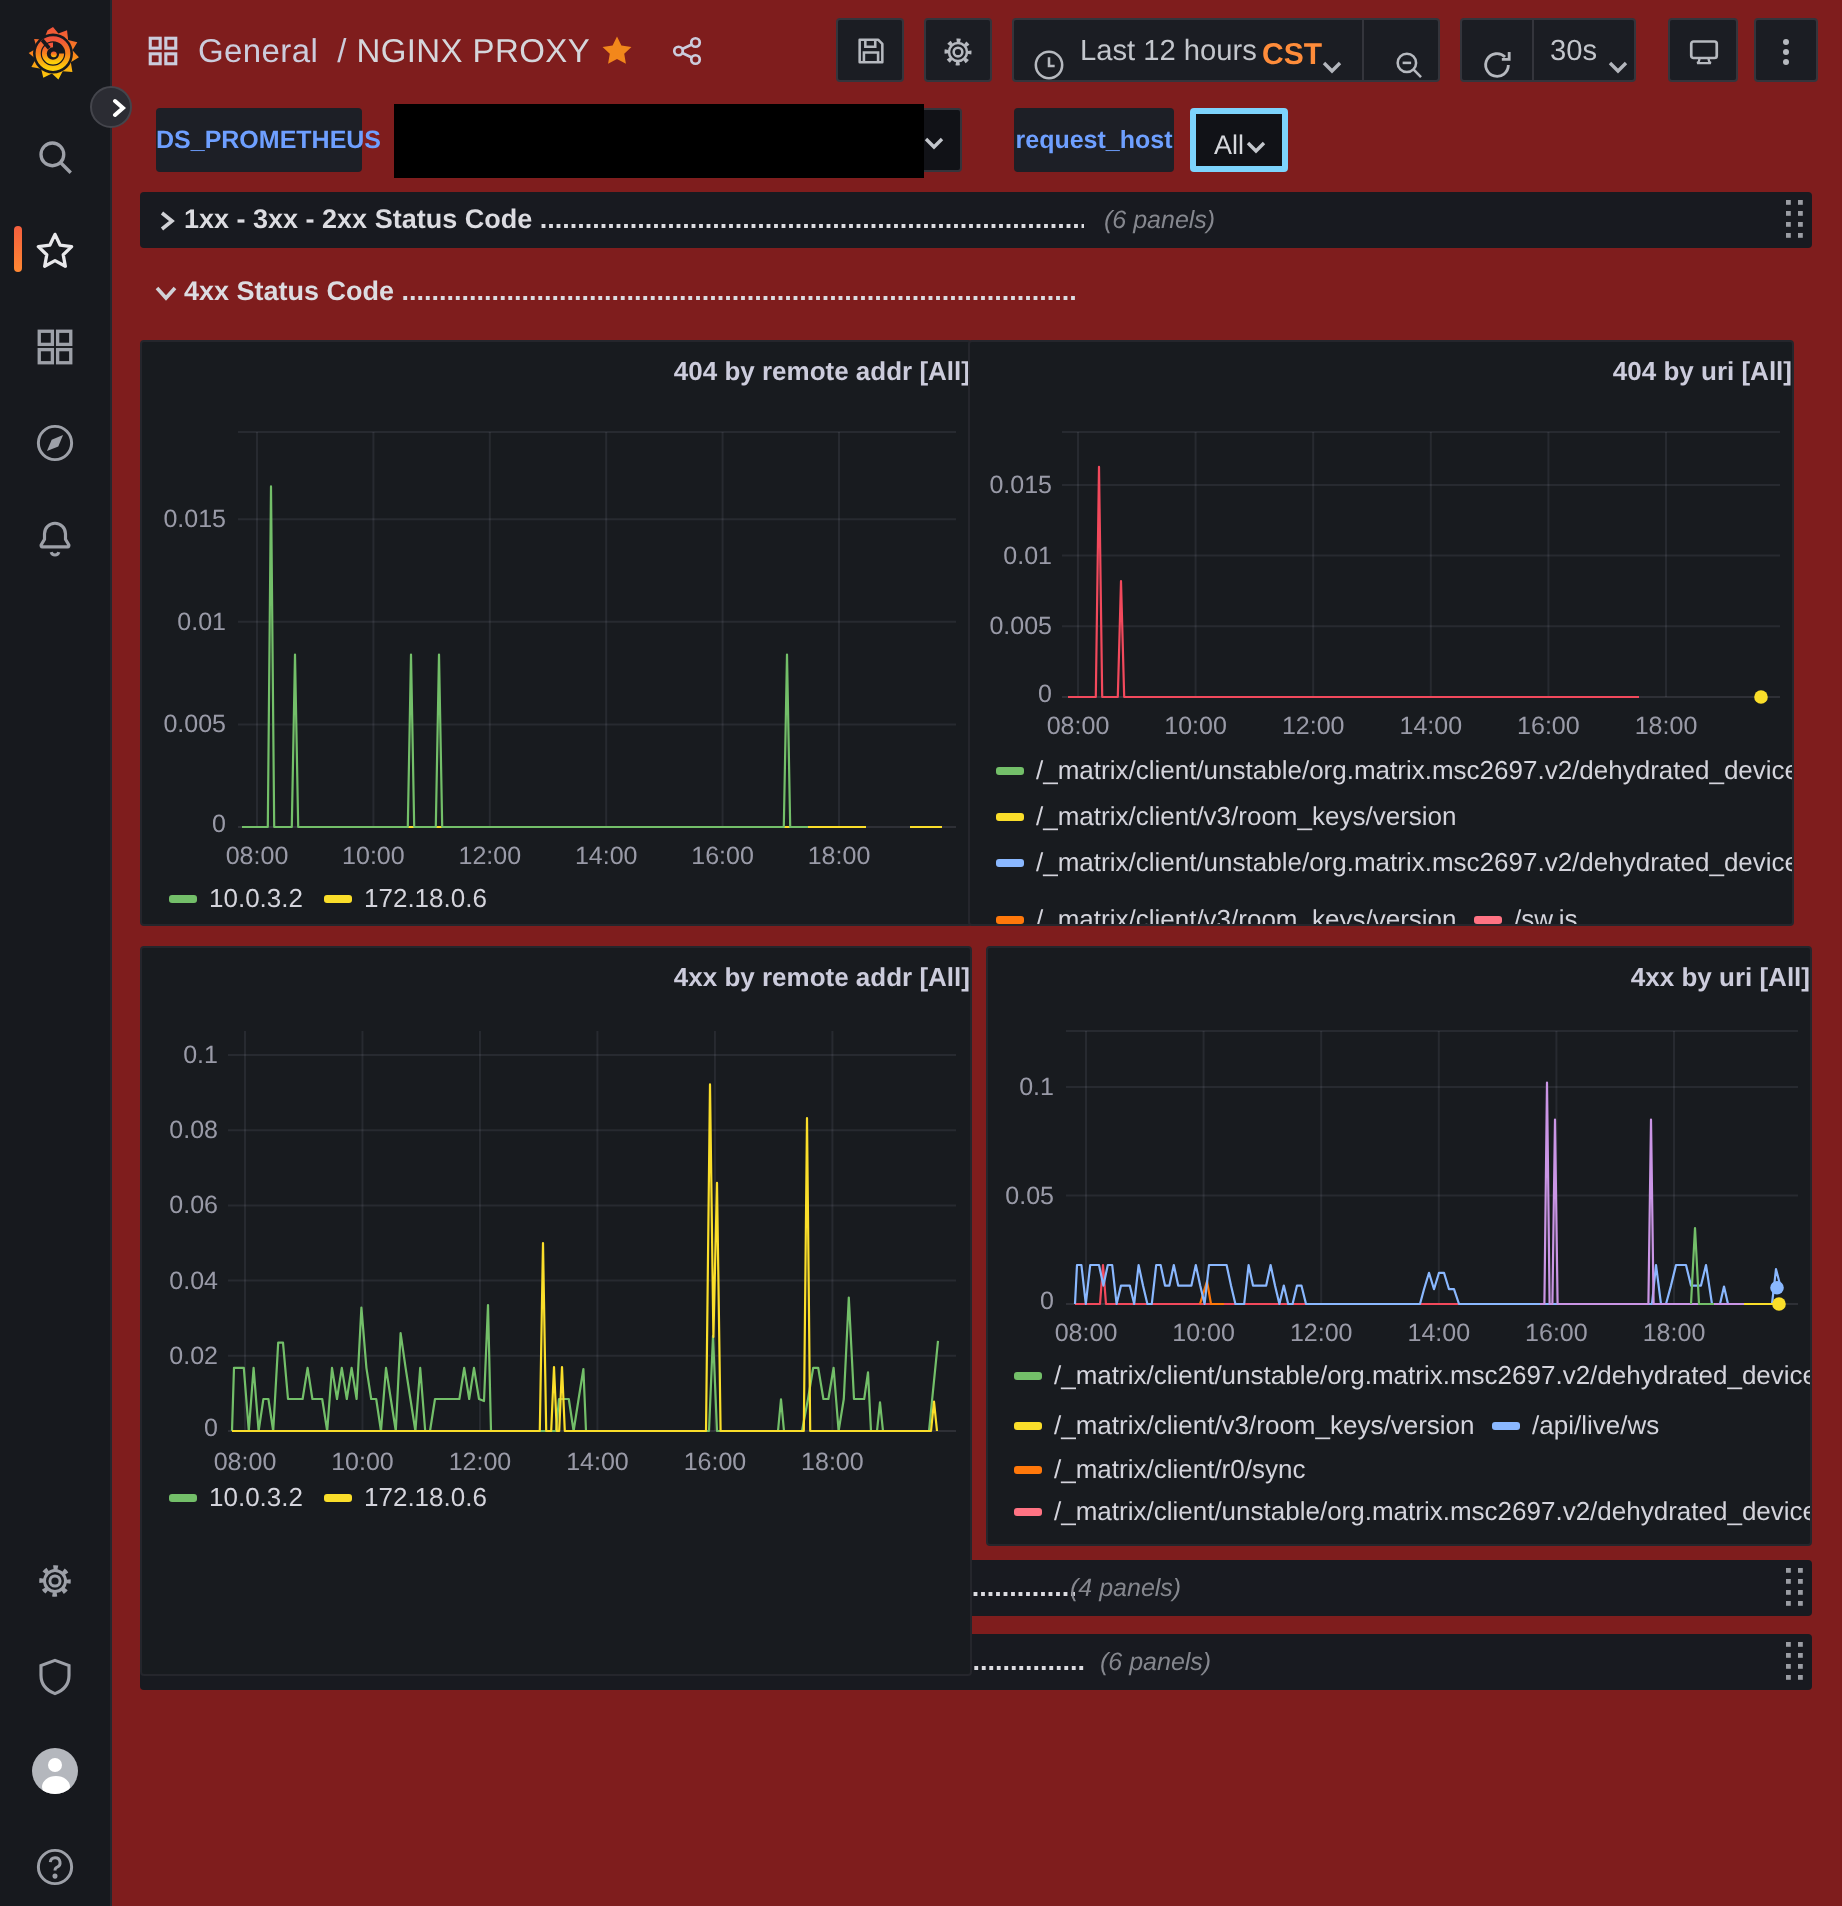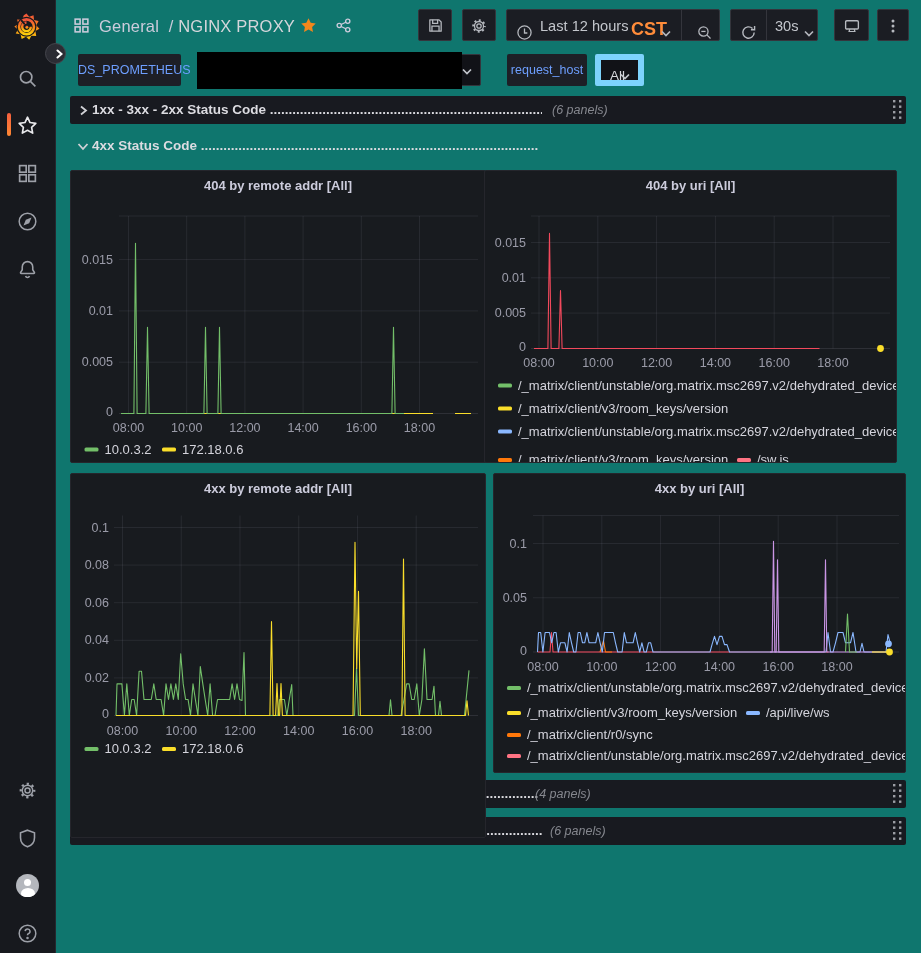"General / NGINX PROXY" #page { background: #0f766e -> #7f1d1d }
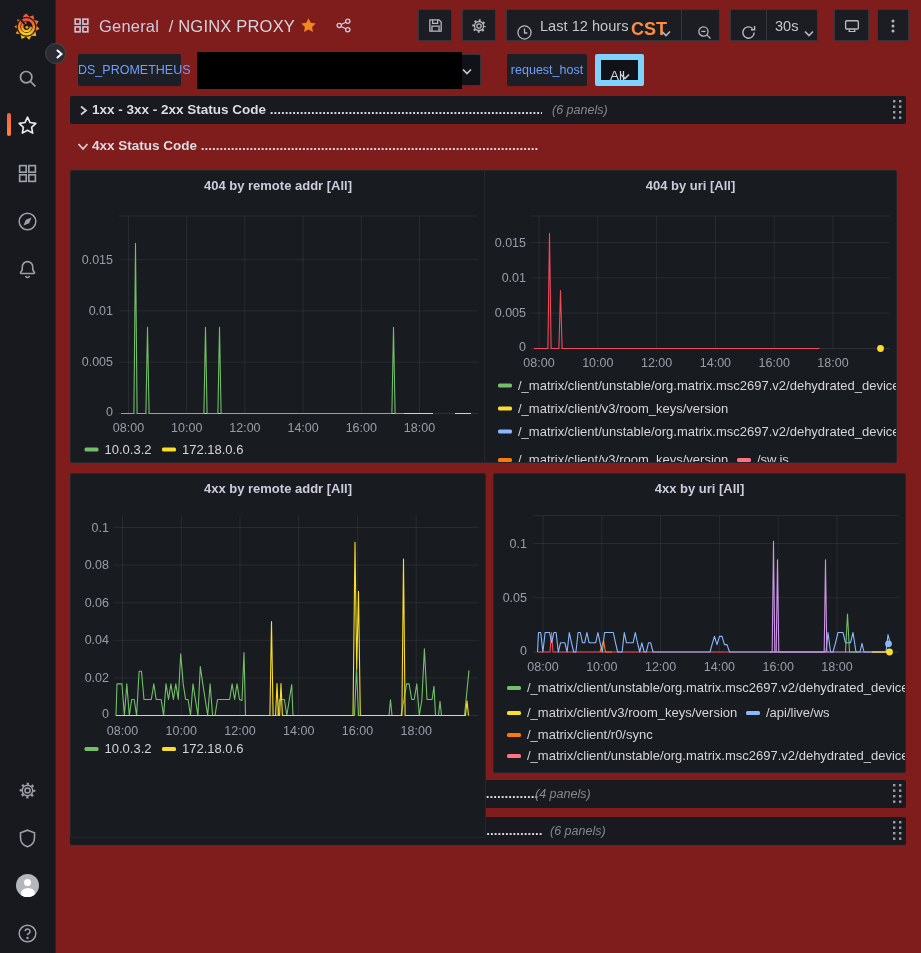"CST" span.abs { font-size: 18px -> 15px }
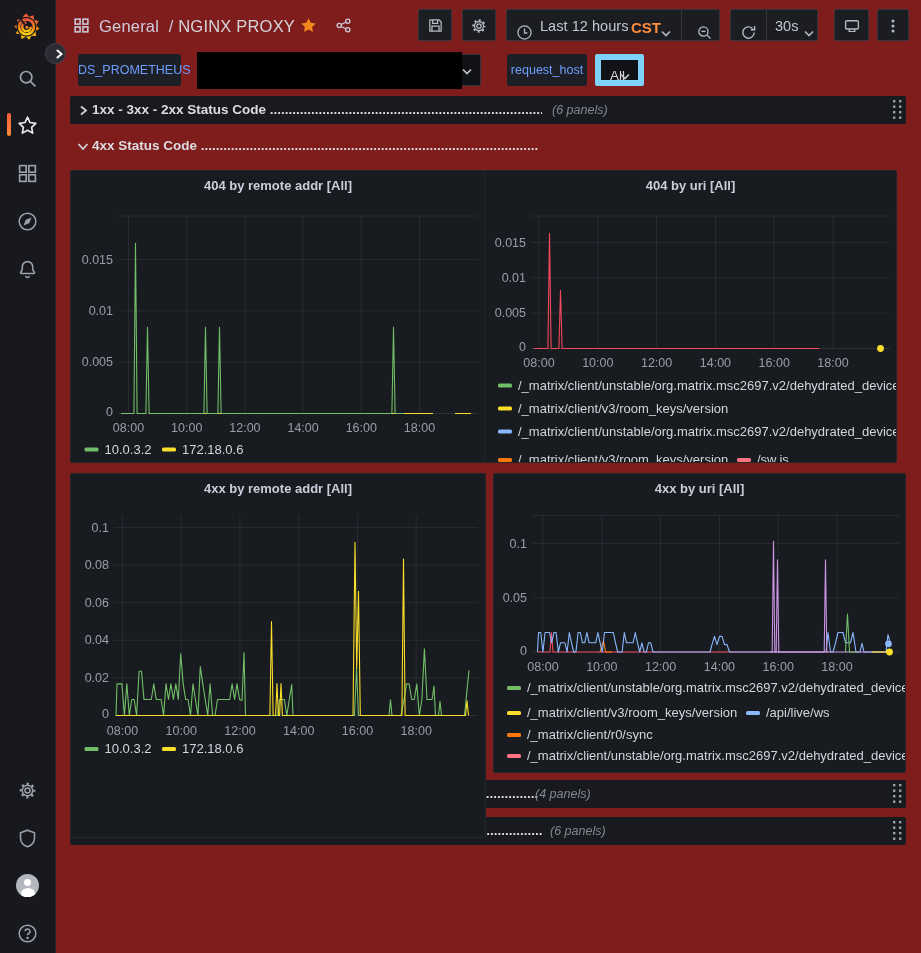"DS_PROMETHEUS" .submlabel { font-weight: normal -> bold }
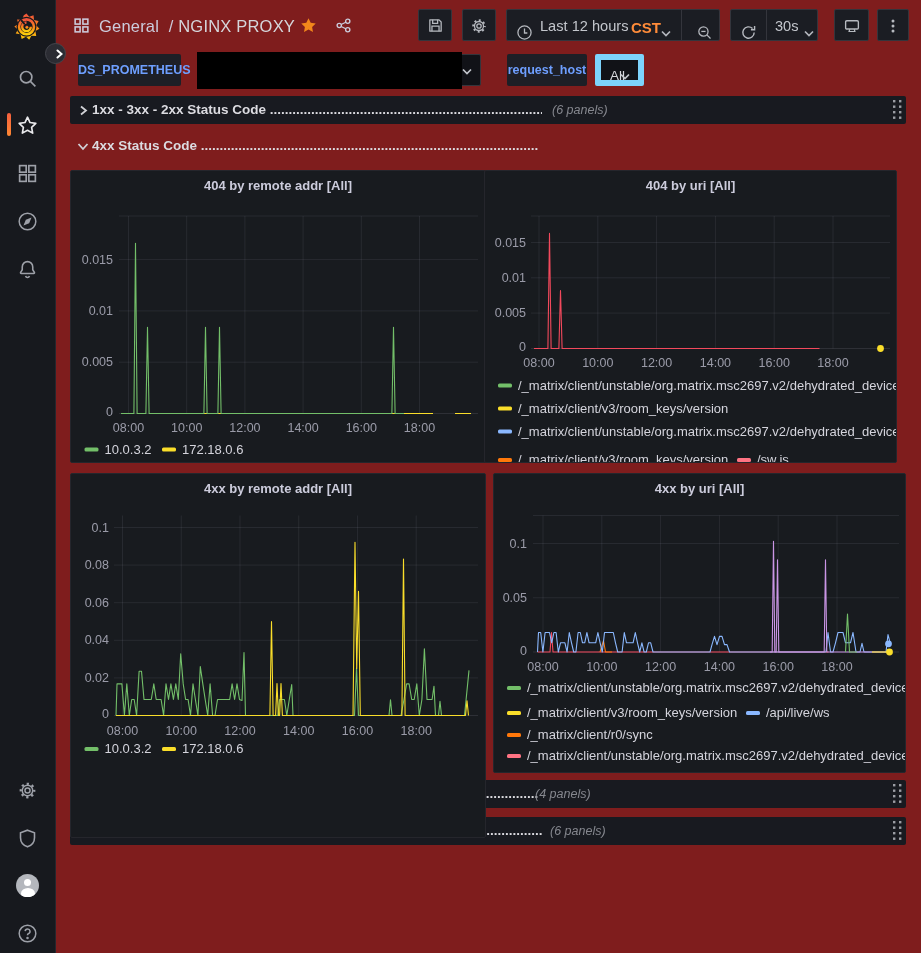"All" div.abs { border: 6px solid #7dd3fc -> 3px solid #7dd3fc }
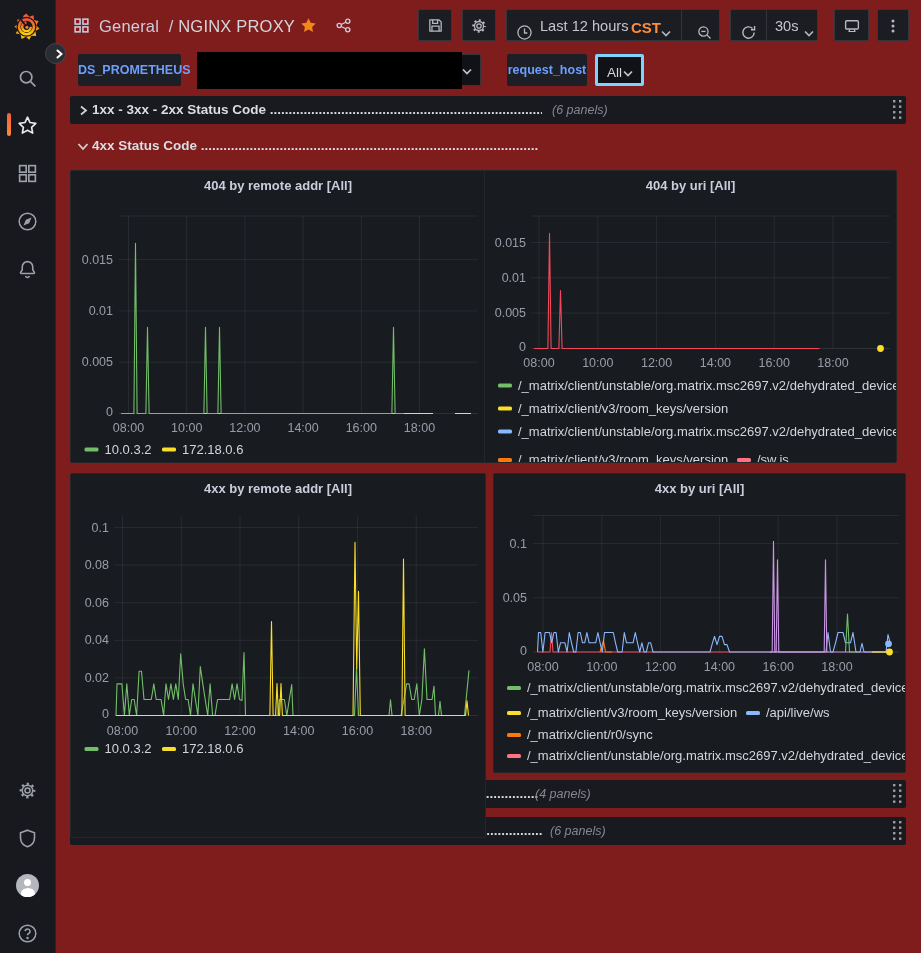"404 by remote addr [All]" .ptitle { text-align: center -> right }
